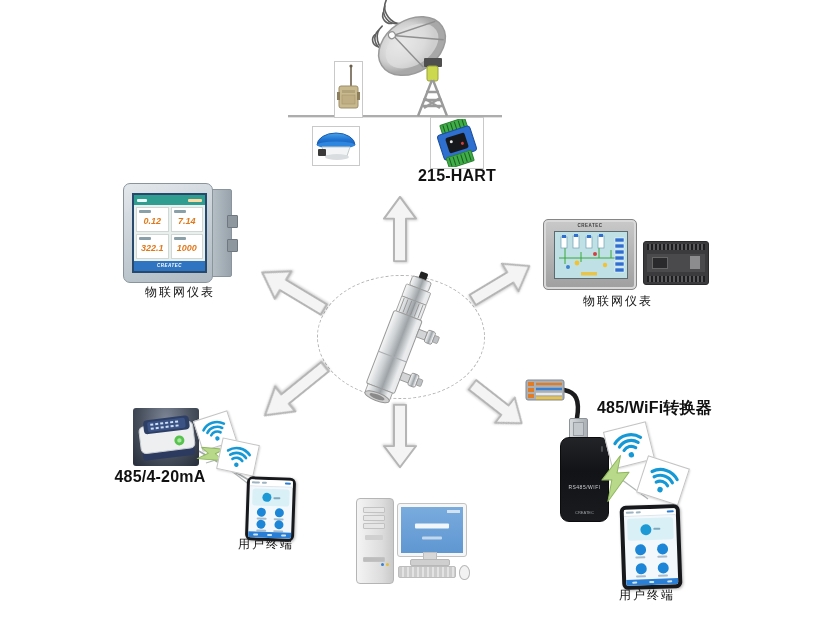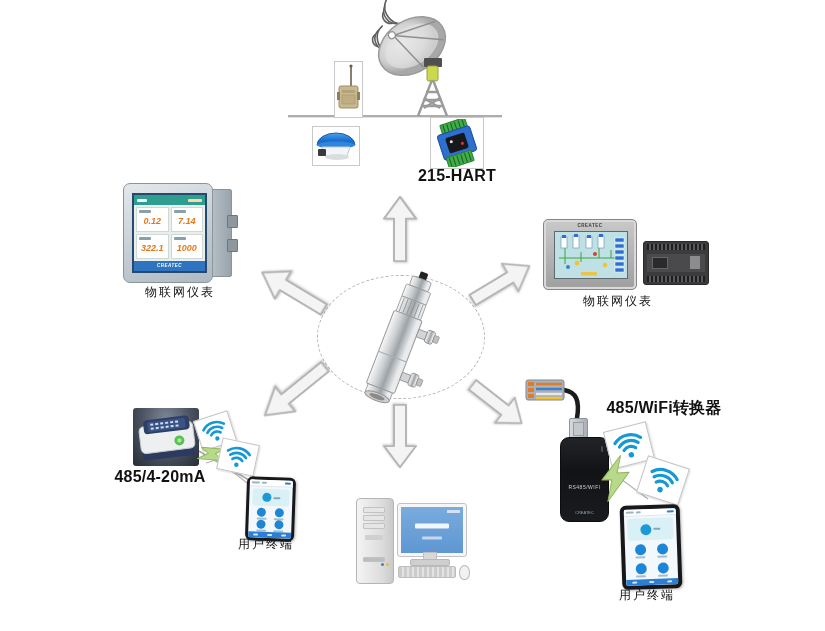"485/WiFi转换器" div.lbl-en { text-align: center -> left }
